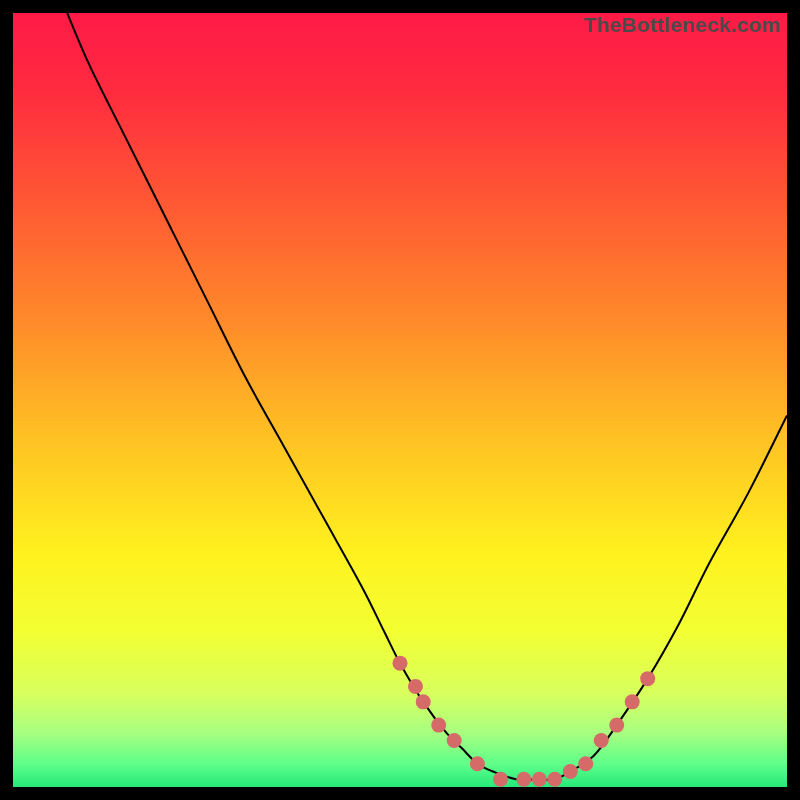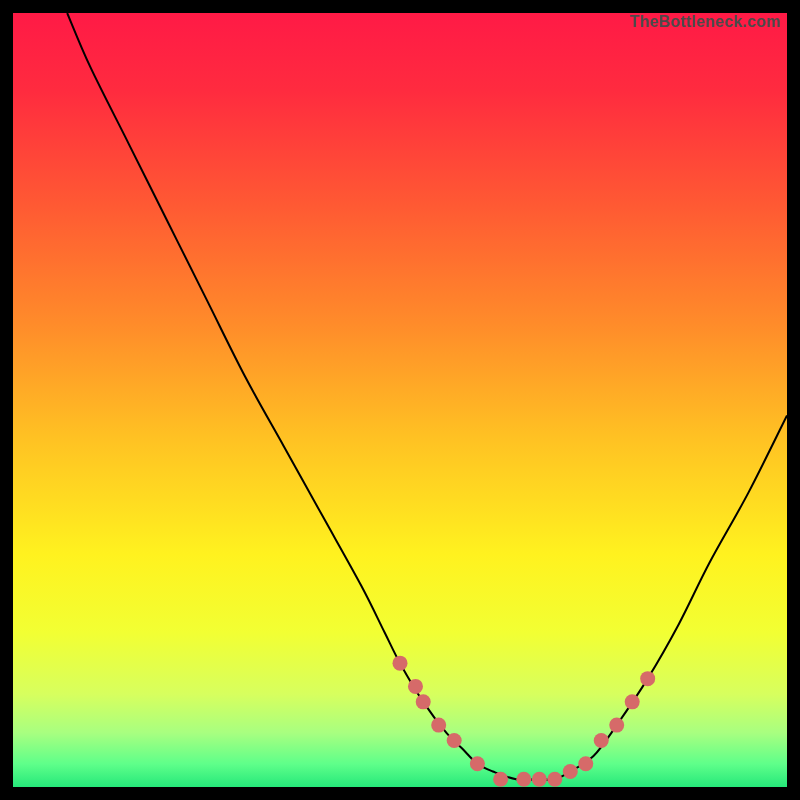"TheBottleneck.com" .watermark { font-size: 16px -> 21px }
